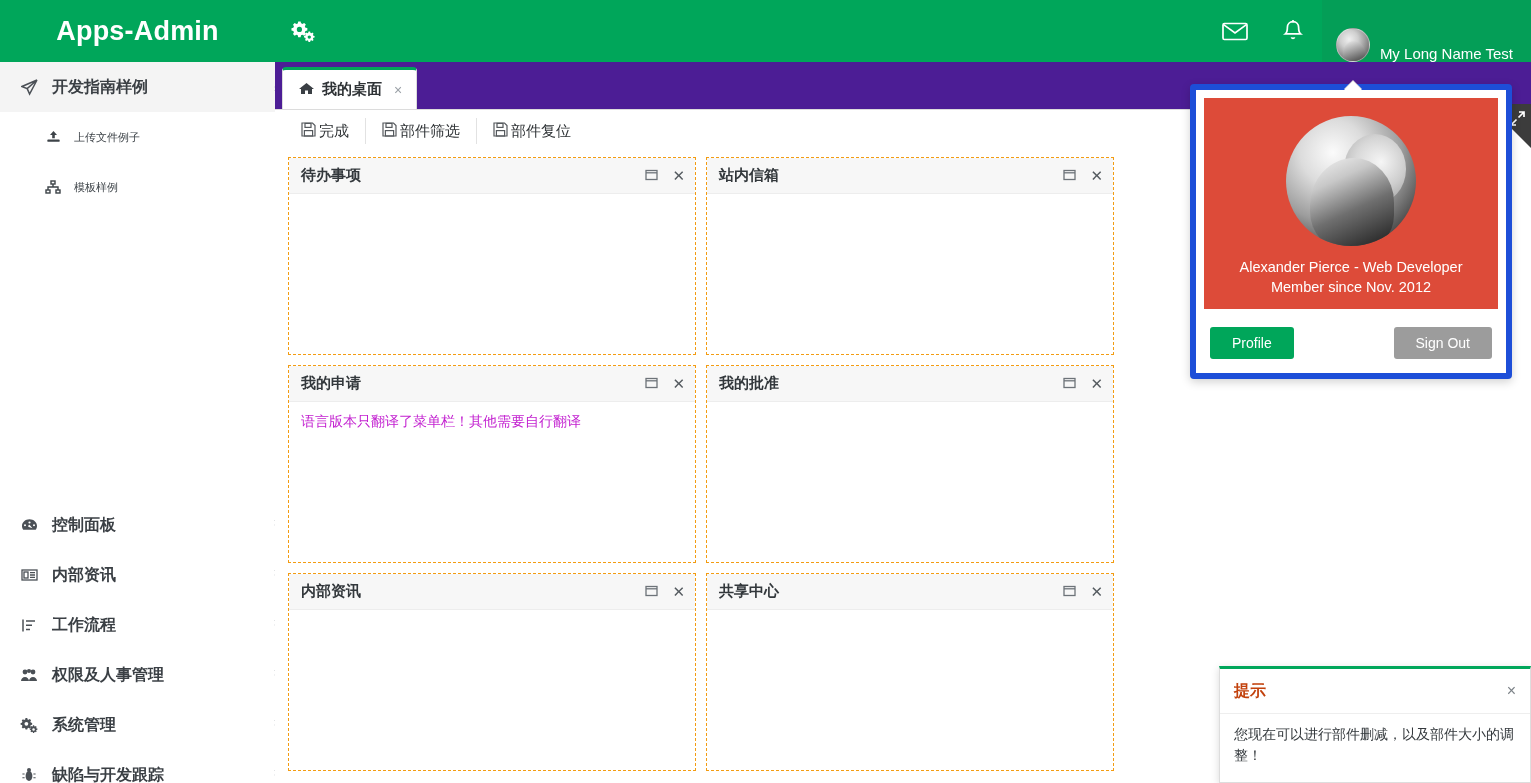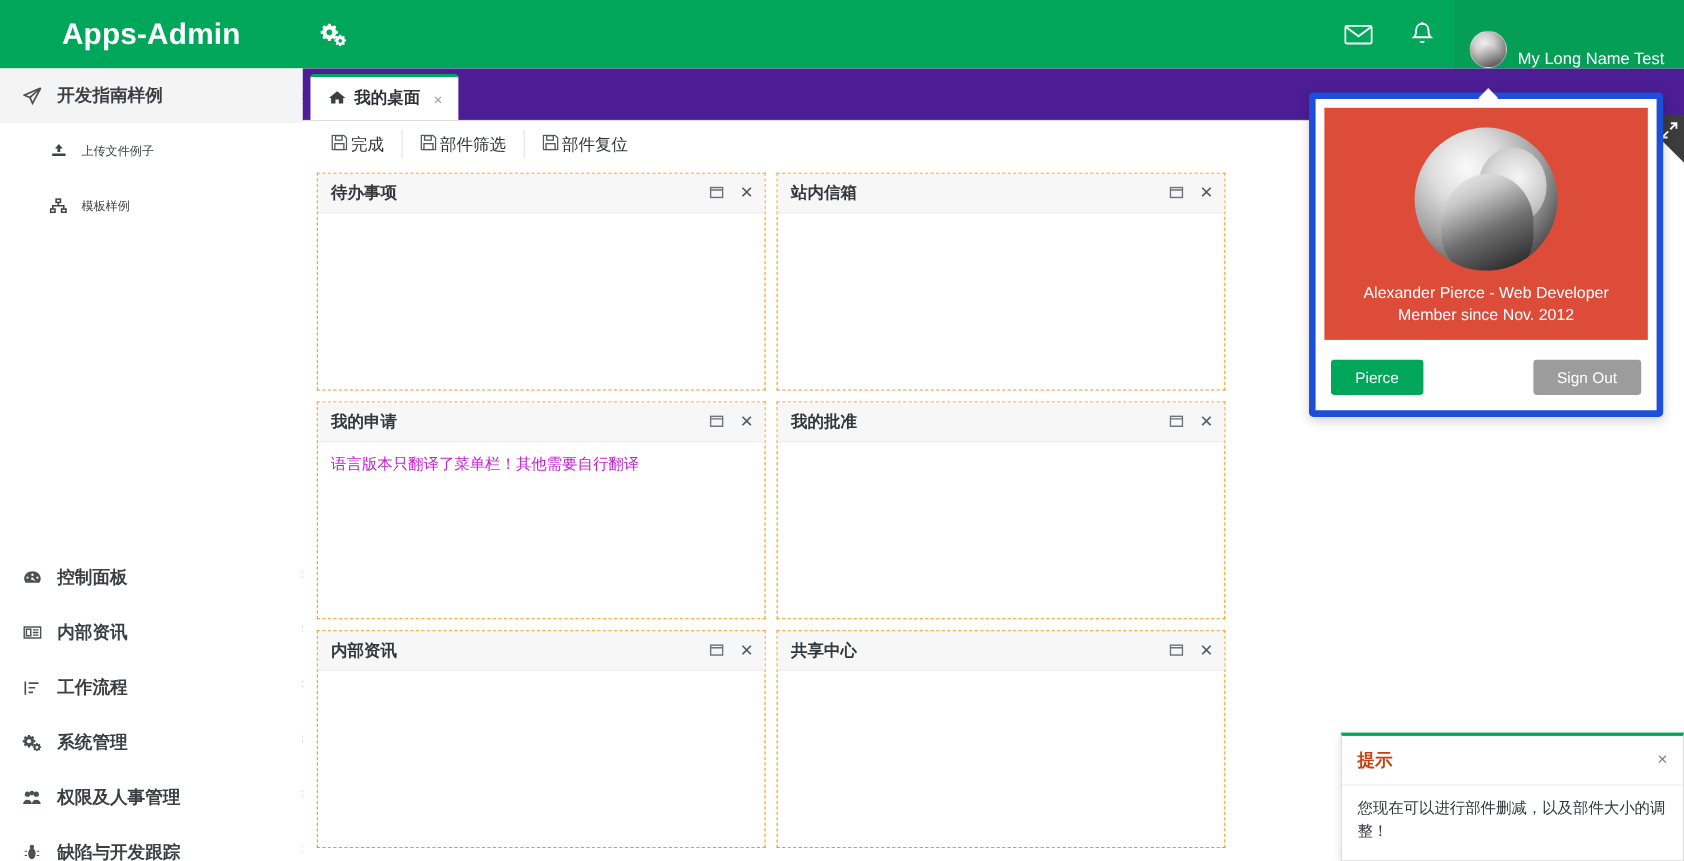"Pierce" button.btn-profile { text: Pierce -> Profile }
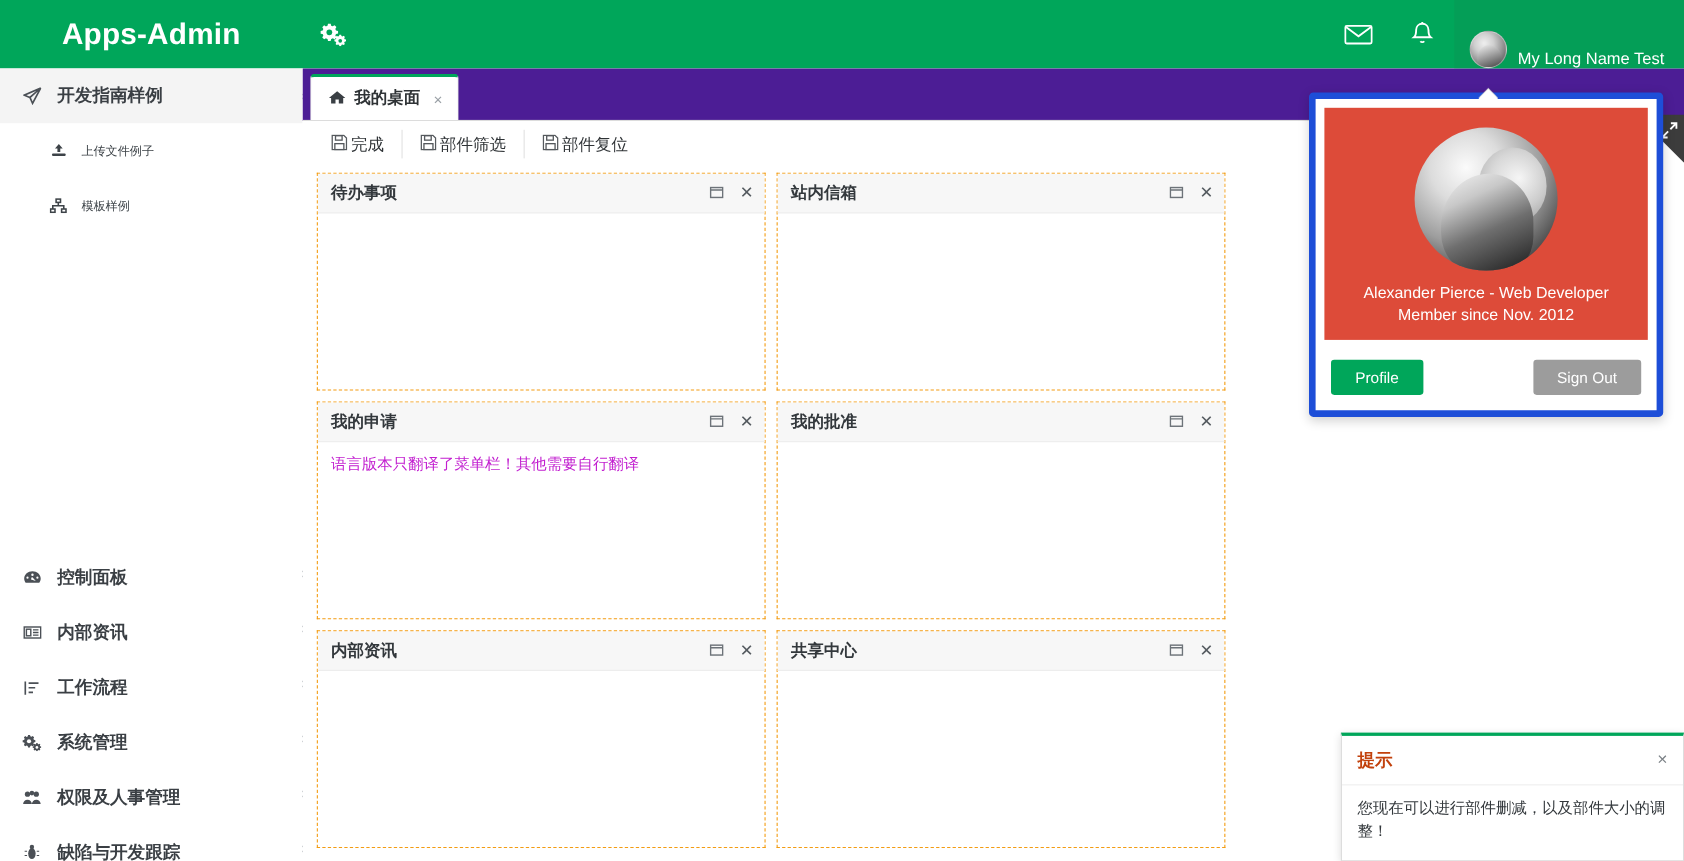"系统管理" div.side-group-head { order: before "权限及人事管理" -> after "权限及人事管理" }
